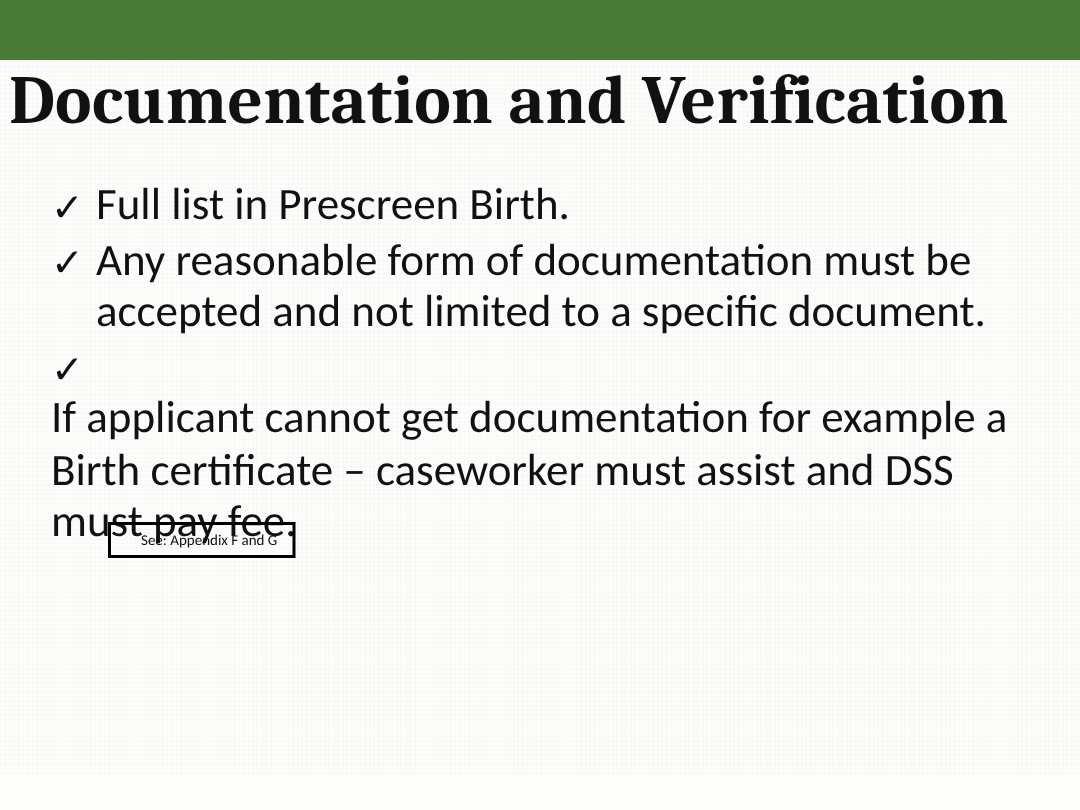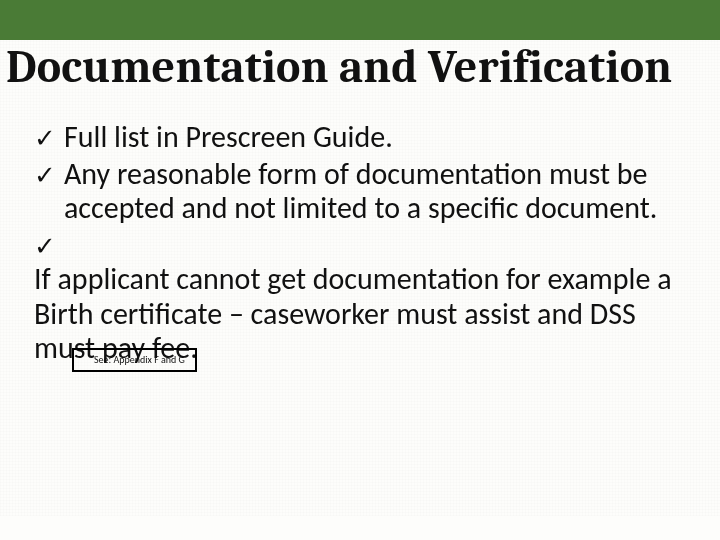"Full list in Prescreen Guide." span.itemtext { text: Guide -> Birth }
